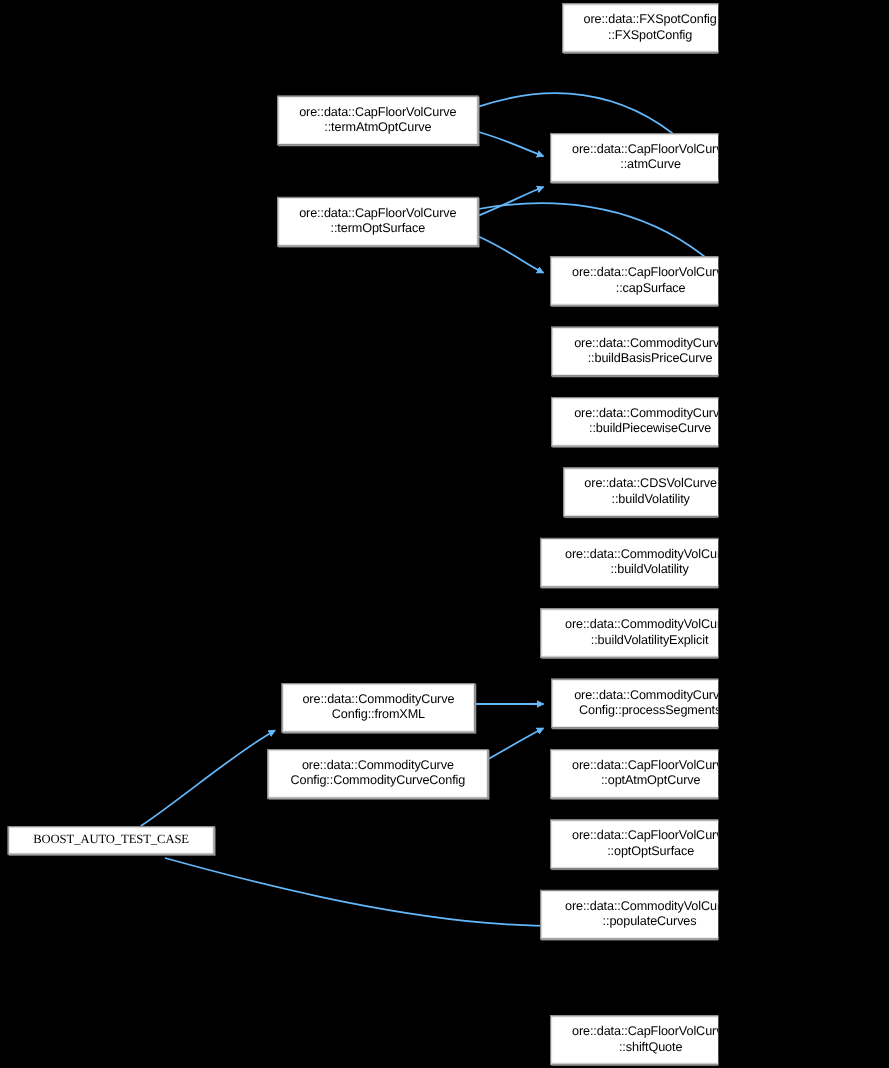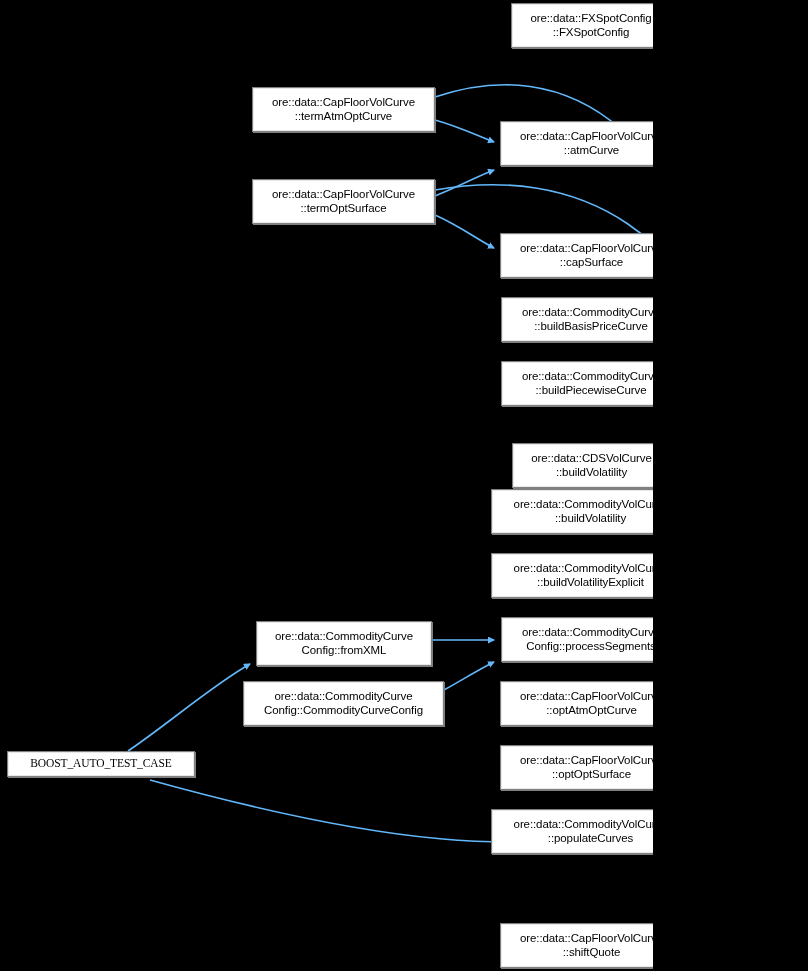"ore::data::CDSVolCurve" div.node { top: 443px -> 425px }
